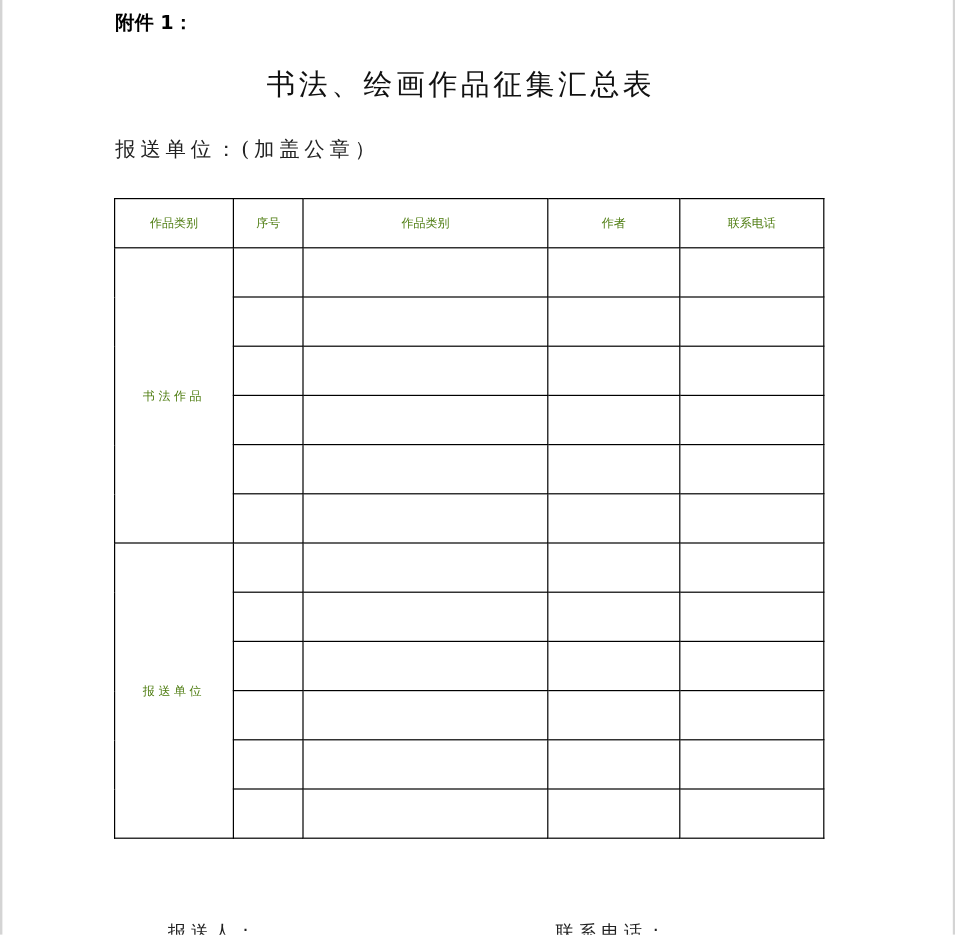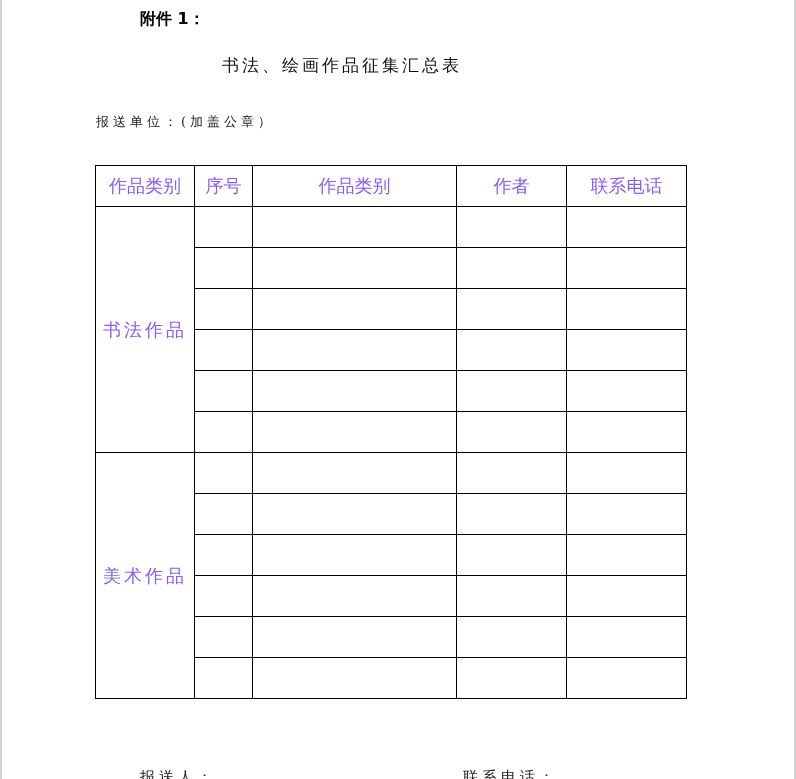"附件 1：" .attachment { margin-left: 44px -> none }
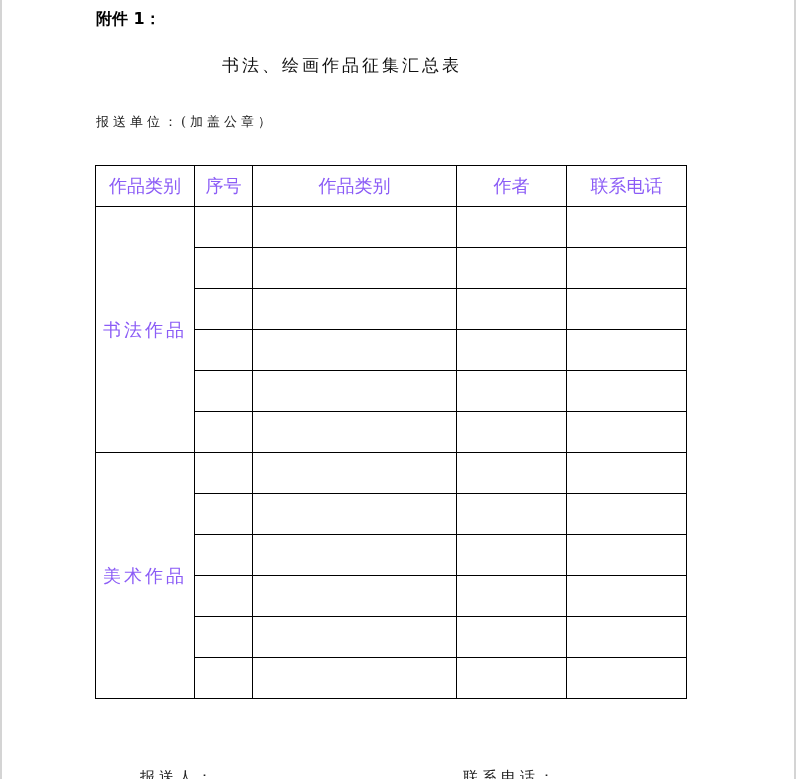"书法、绘画作品征集汇总表" .title { font-size: 17px -> 24px }
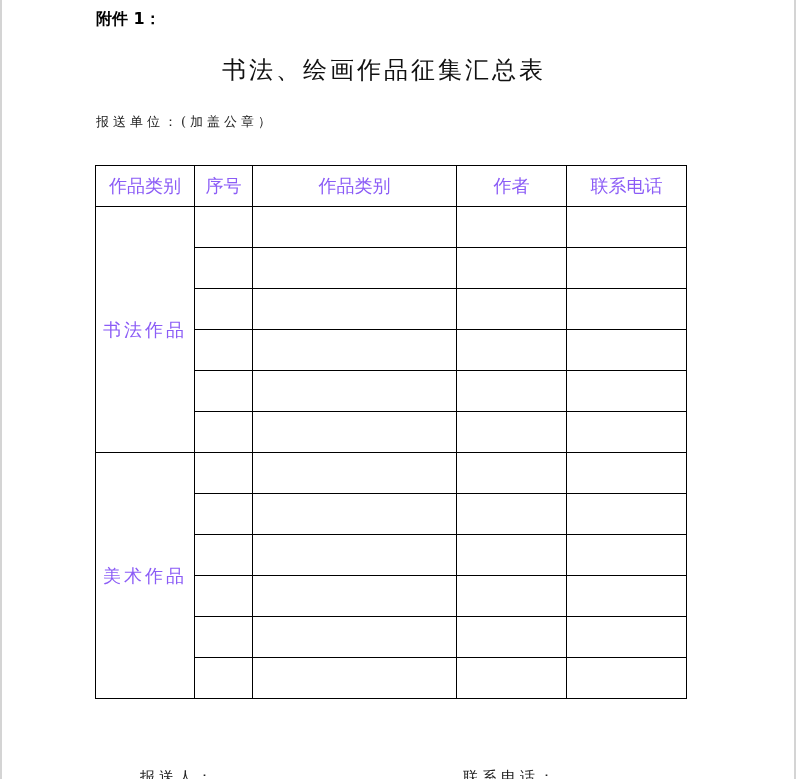"报送单位：(加盖公章）" .unit { font-size: 13px -> 17px }
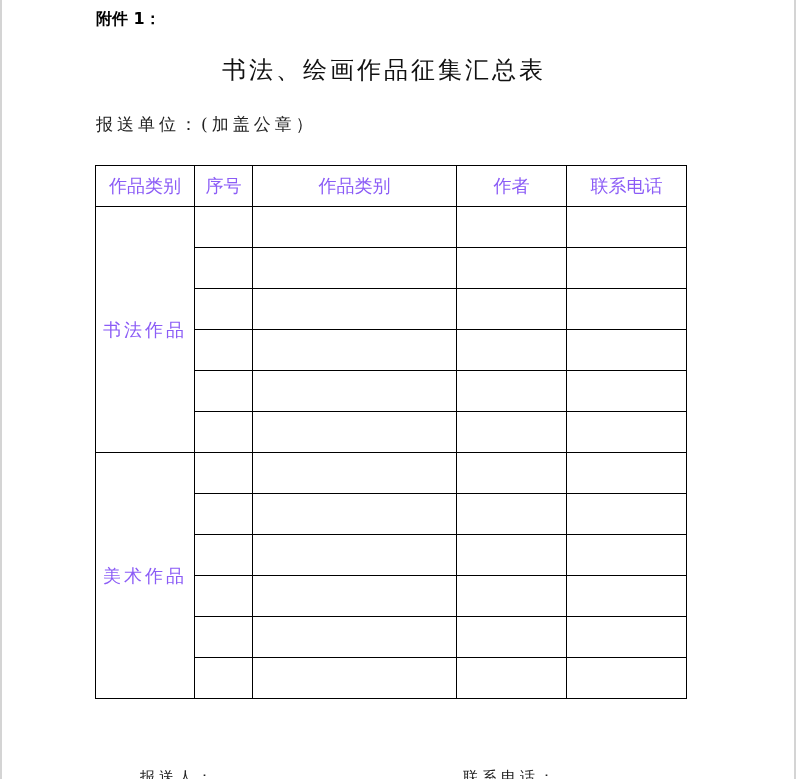"作品类别" table.summary td, table.summary th { color: #8b5cf6 -> #4d7c0f; font-size: 18px -> 10px }
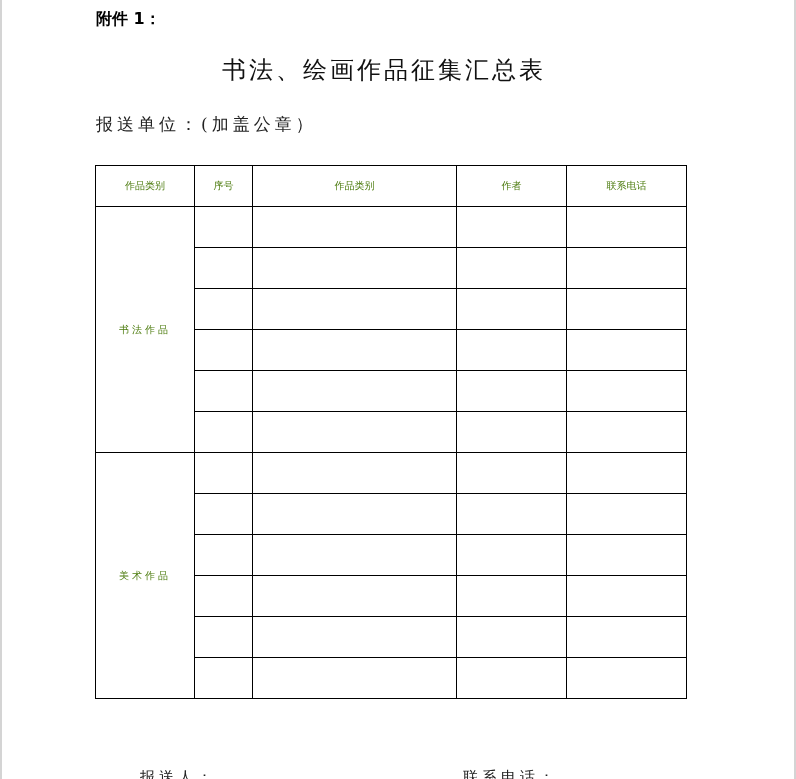"美术作品" td.cat { text: 美术作品 -> 报送单位 }
